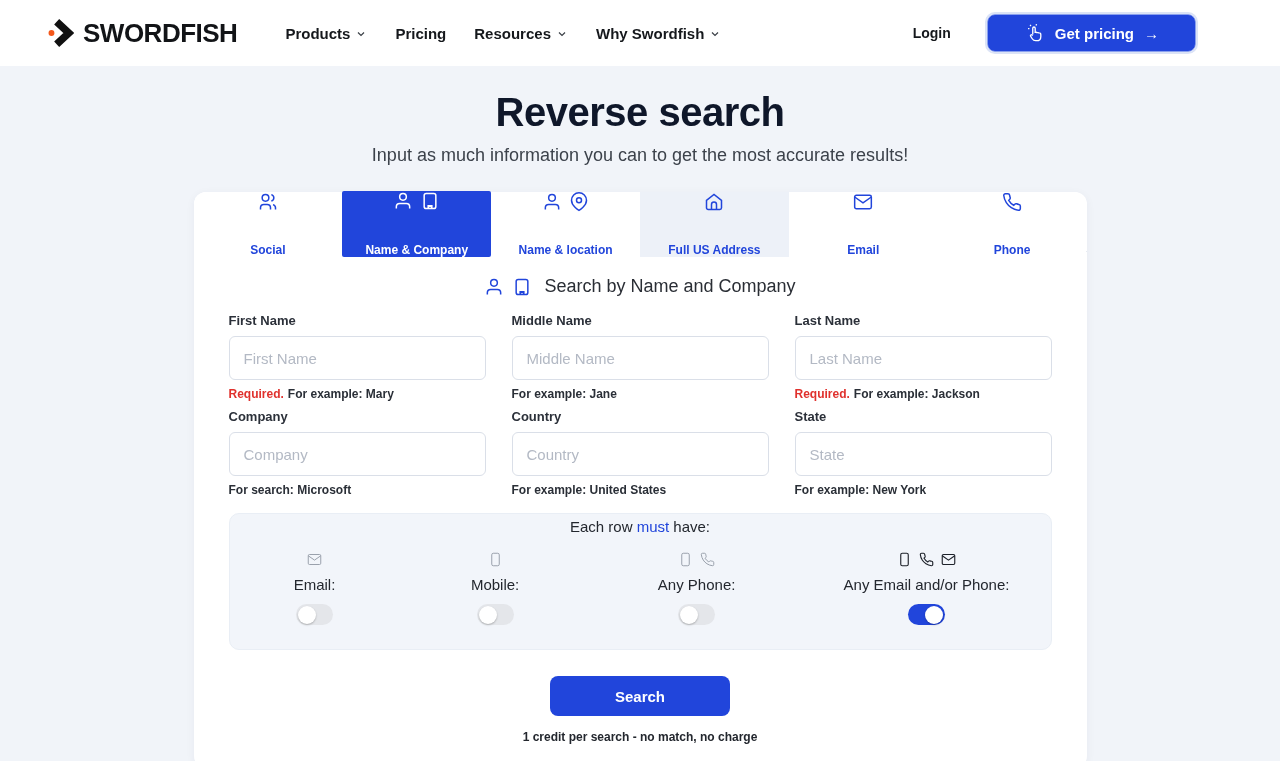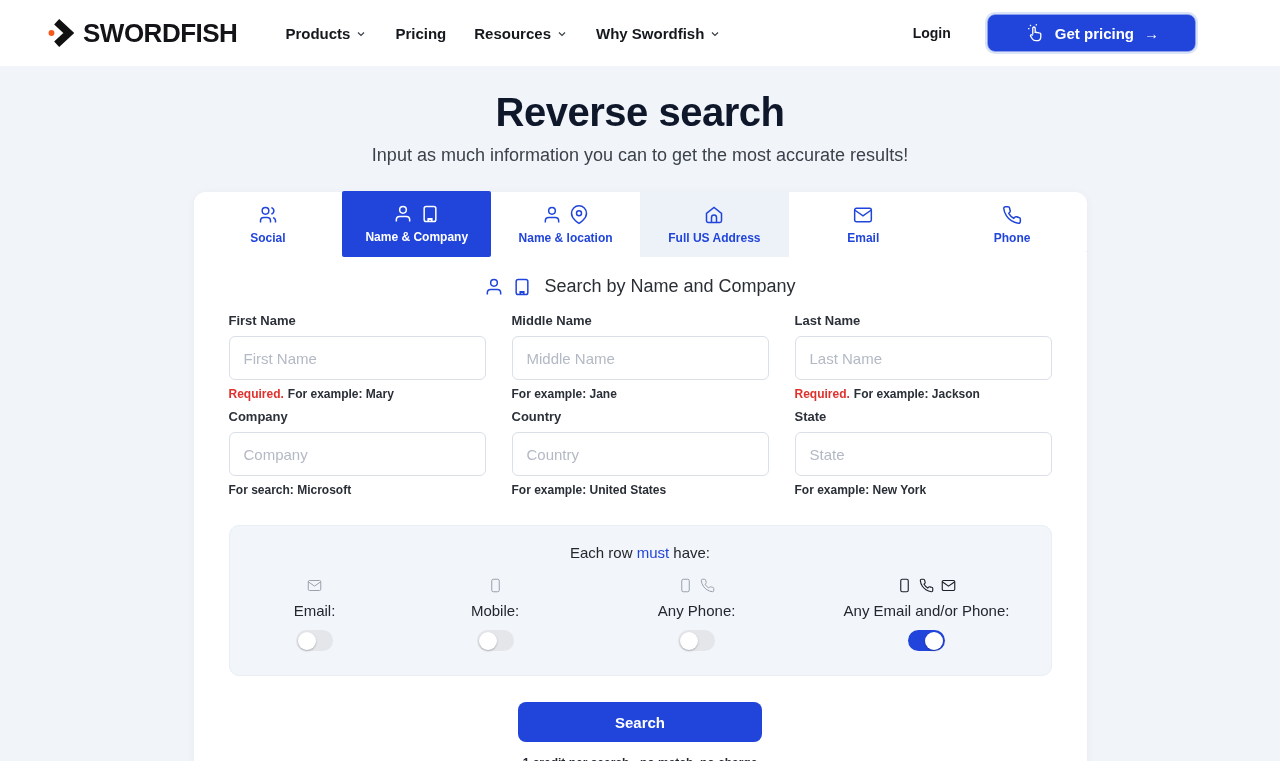"Social" .tab { justify-content: center -> space-between }
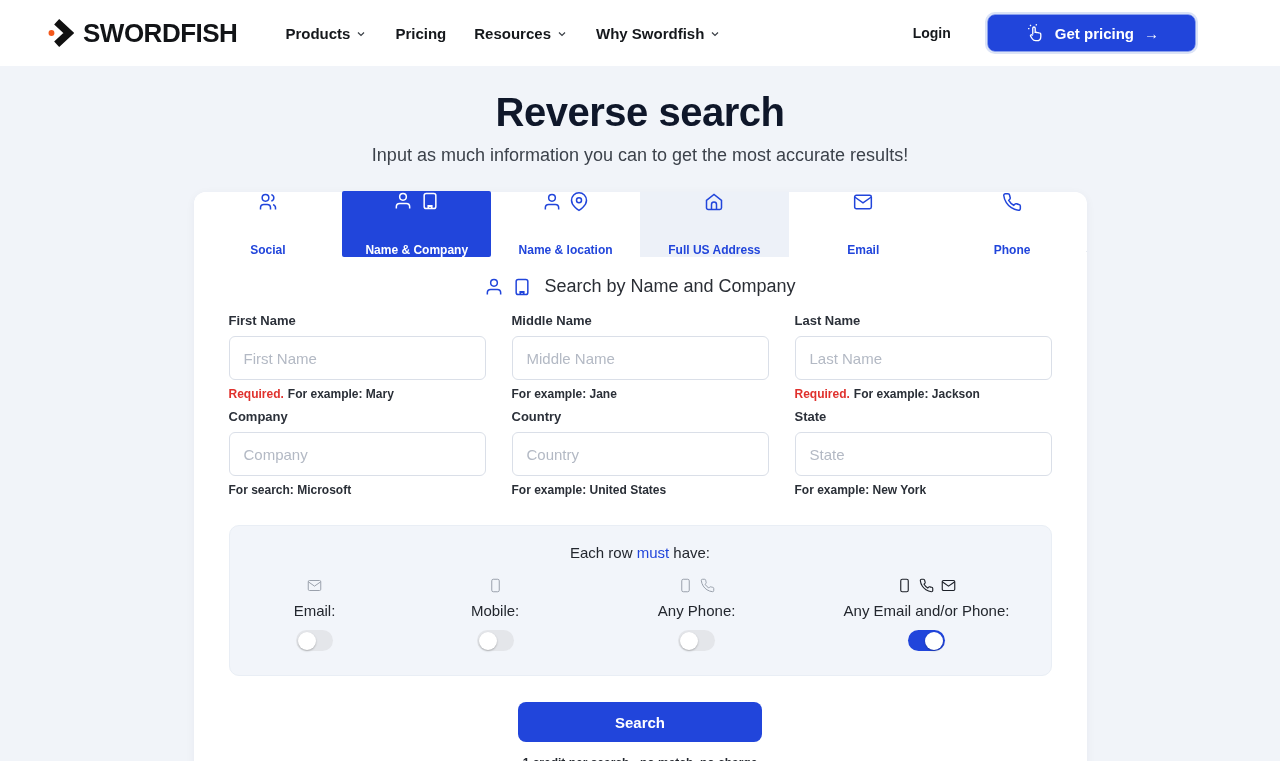"Each row must have:" .req-panel { margin-top: 28px -> 16px; padding: 18px 0 24px -> 4px 0 24px }
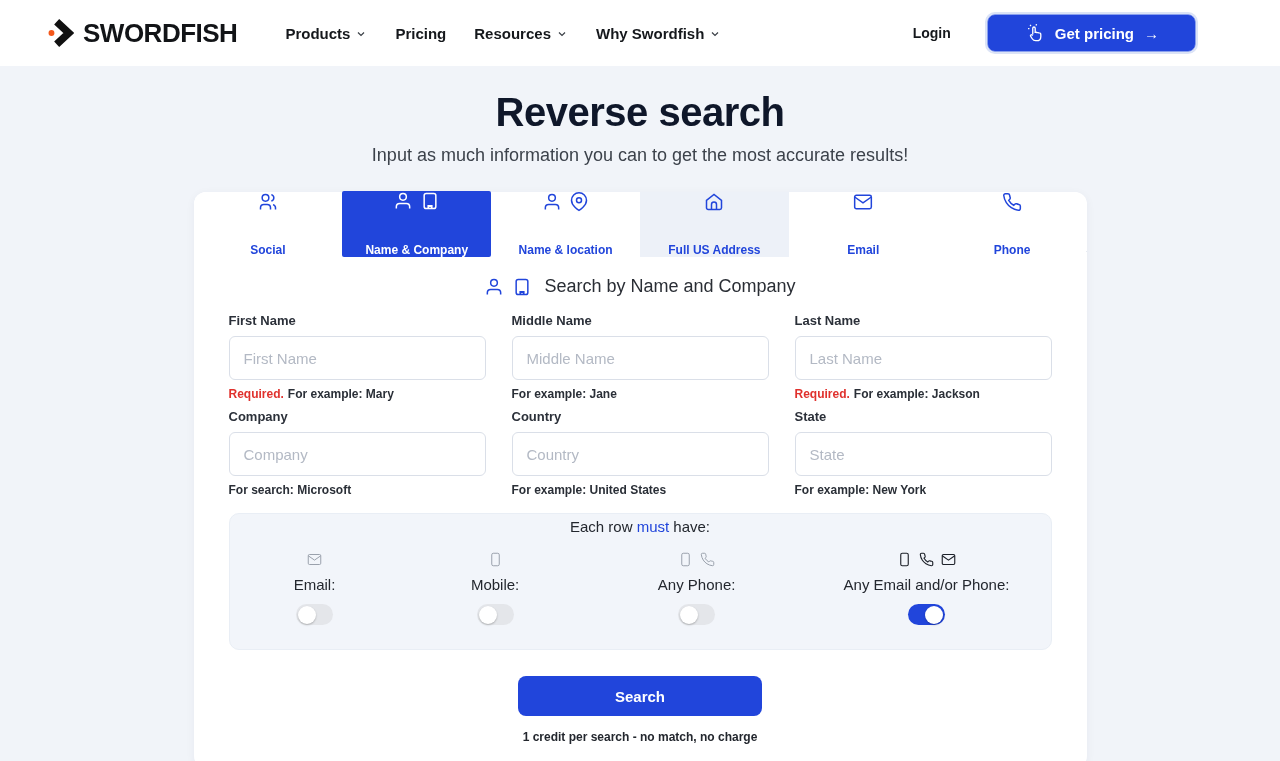"Search" .search-btn { width: 244px -> 180px }
